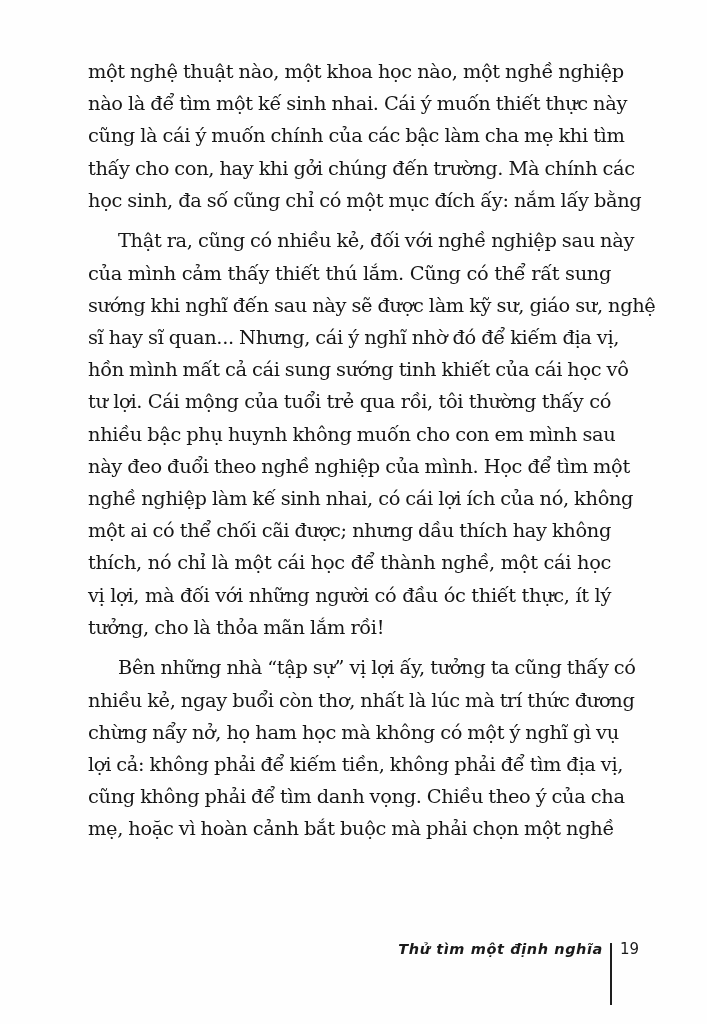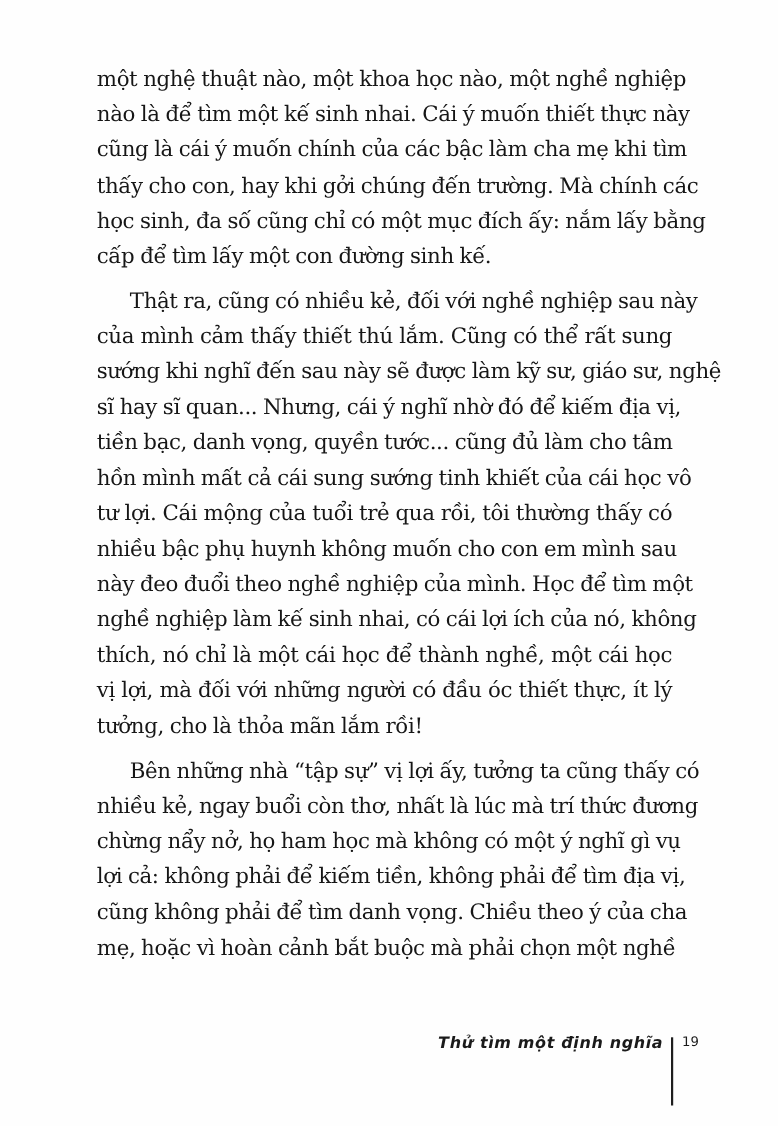"cấp để tìm lấy một" span.line { html: <span>cấp để tìm lấy một con đường sinh kế.</span> -> none }
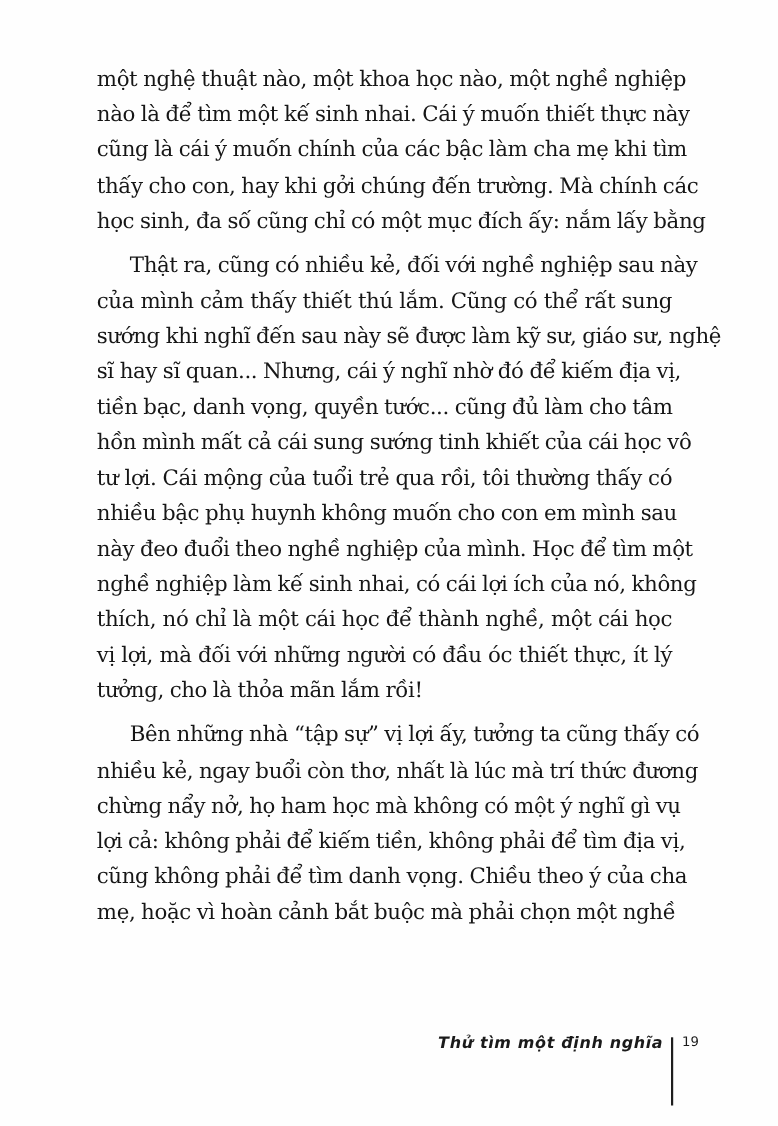"tiền bạc, danh vọng, quyền" span.line { html: <span>tiền bạc, danh vọng, quyền tước... cũng đủ làm cho tâm</span> -> none }
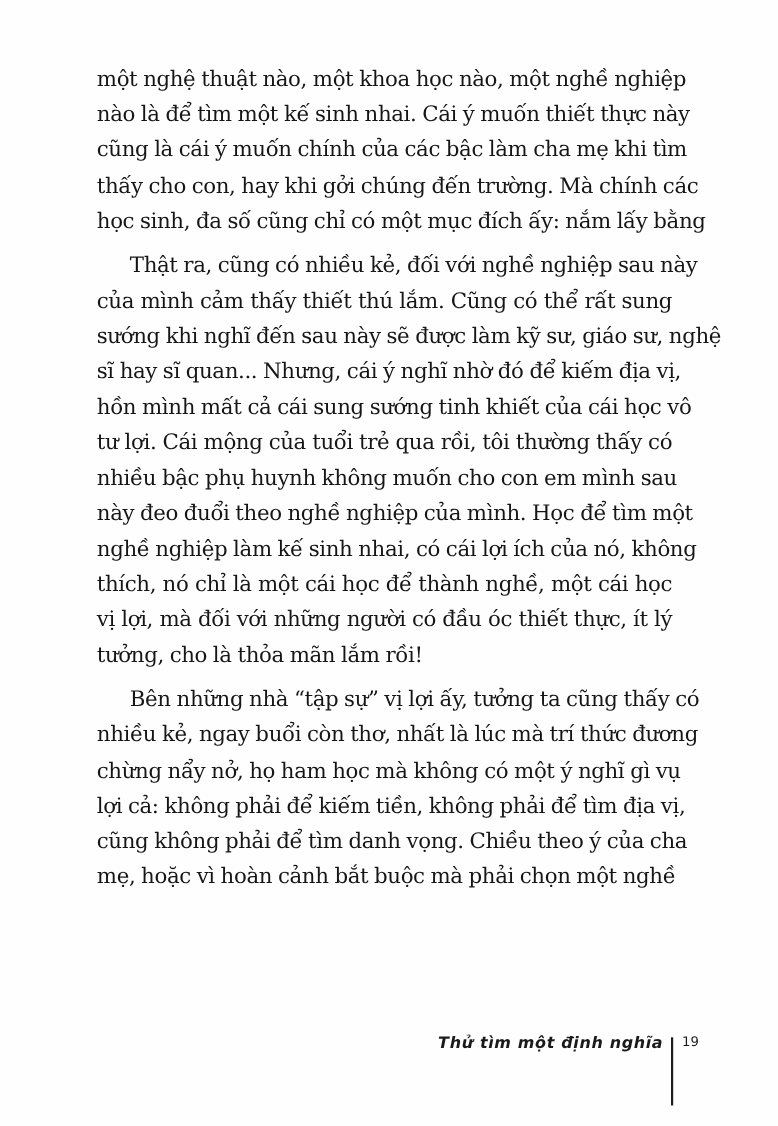"một ai có thể chối" span.line { html: none -> <span>một ai có thể chối cãi được; nhưng dầu thích hay không</span> }
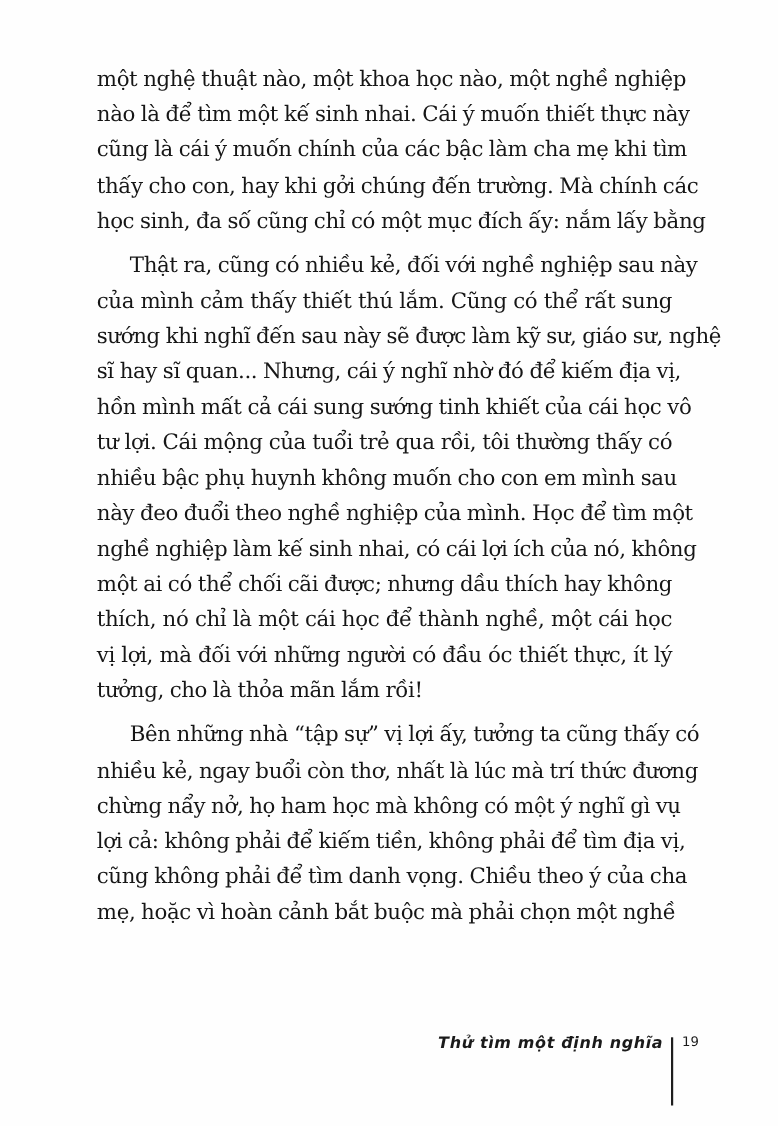"19" .page-number { font-size: 12px -> 15px }
